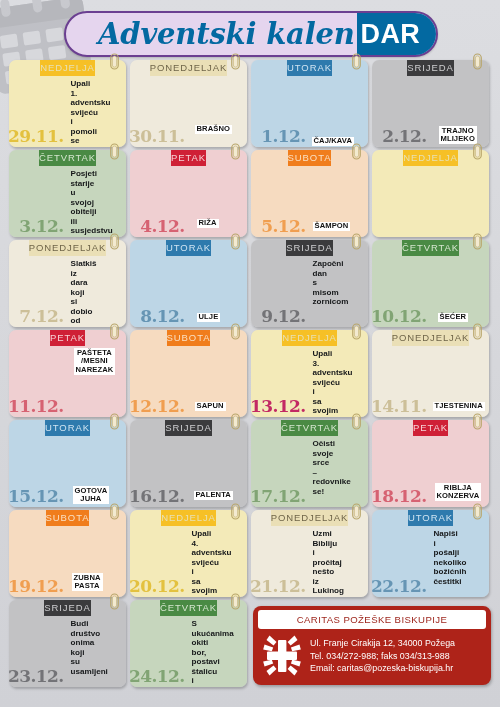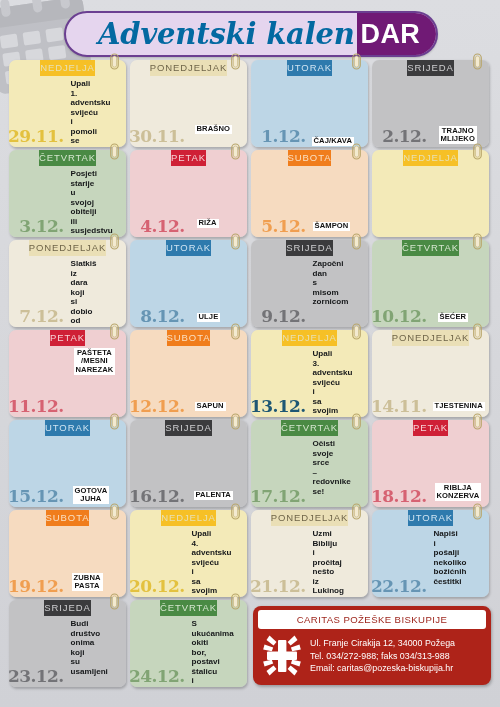"DAR" .title-right { background: #701a75 -> #0369a1 }
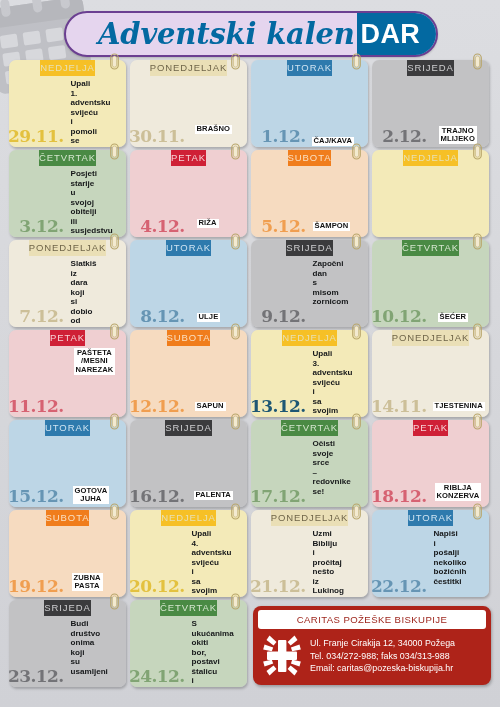"13.12." div.card-date { color: #0c4a6e -> #be185d }
